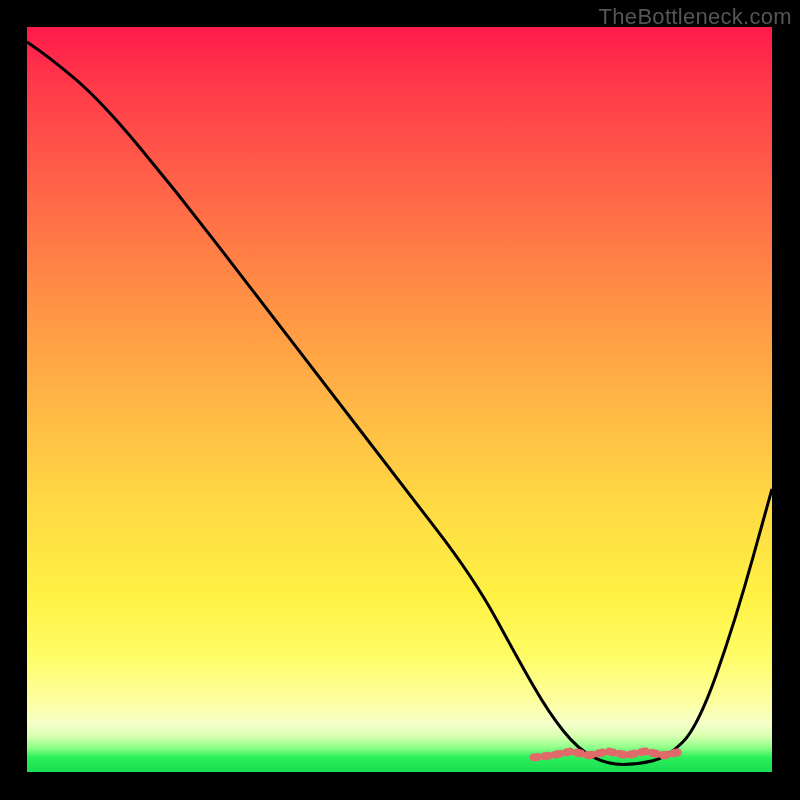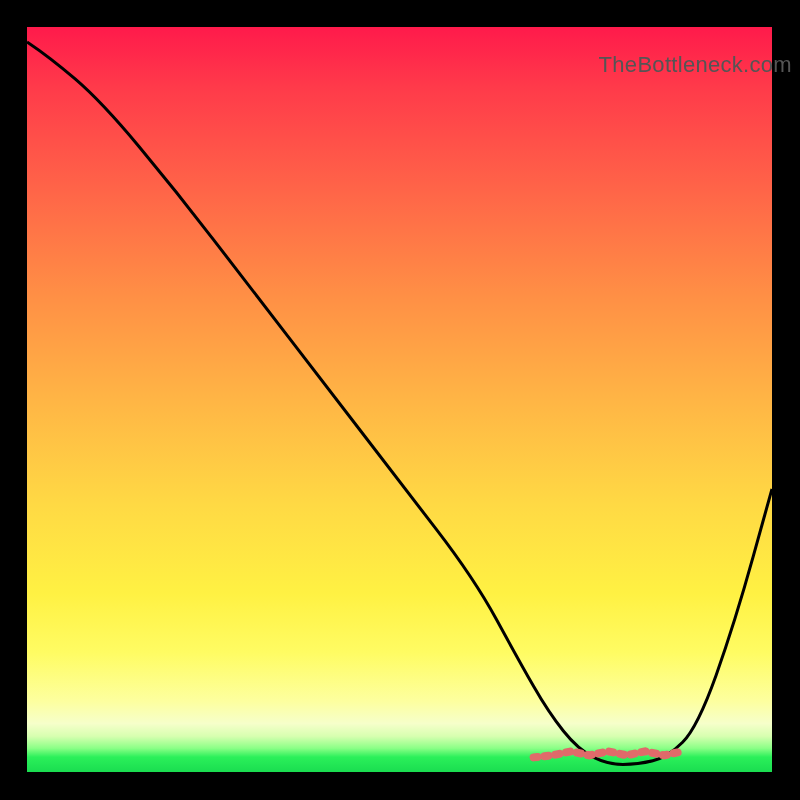"TheBottleneck.com" .watermark { margin-top: 48px -> none }
